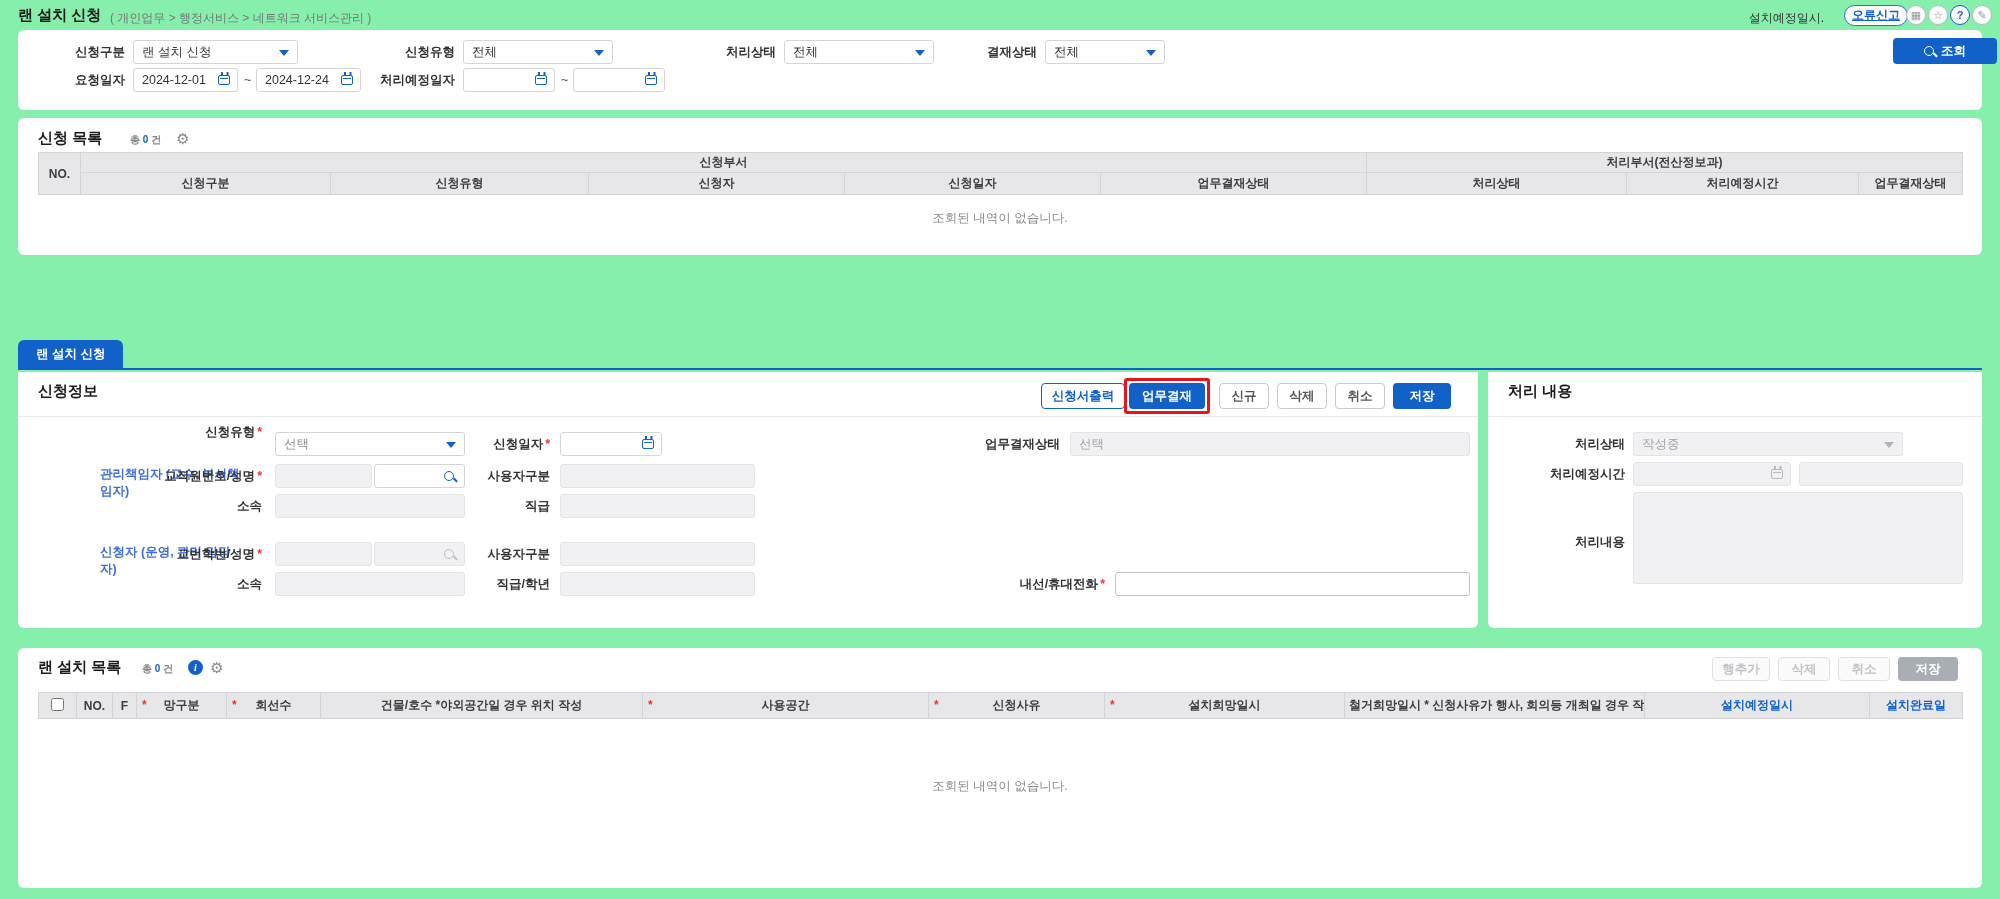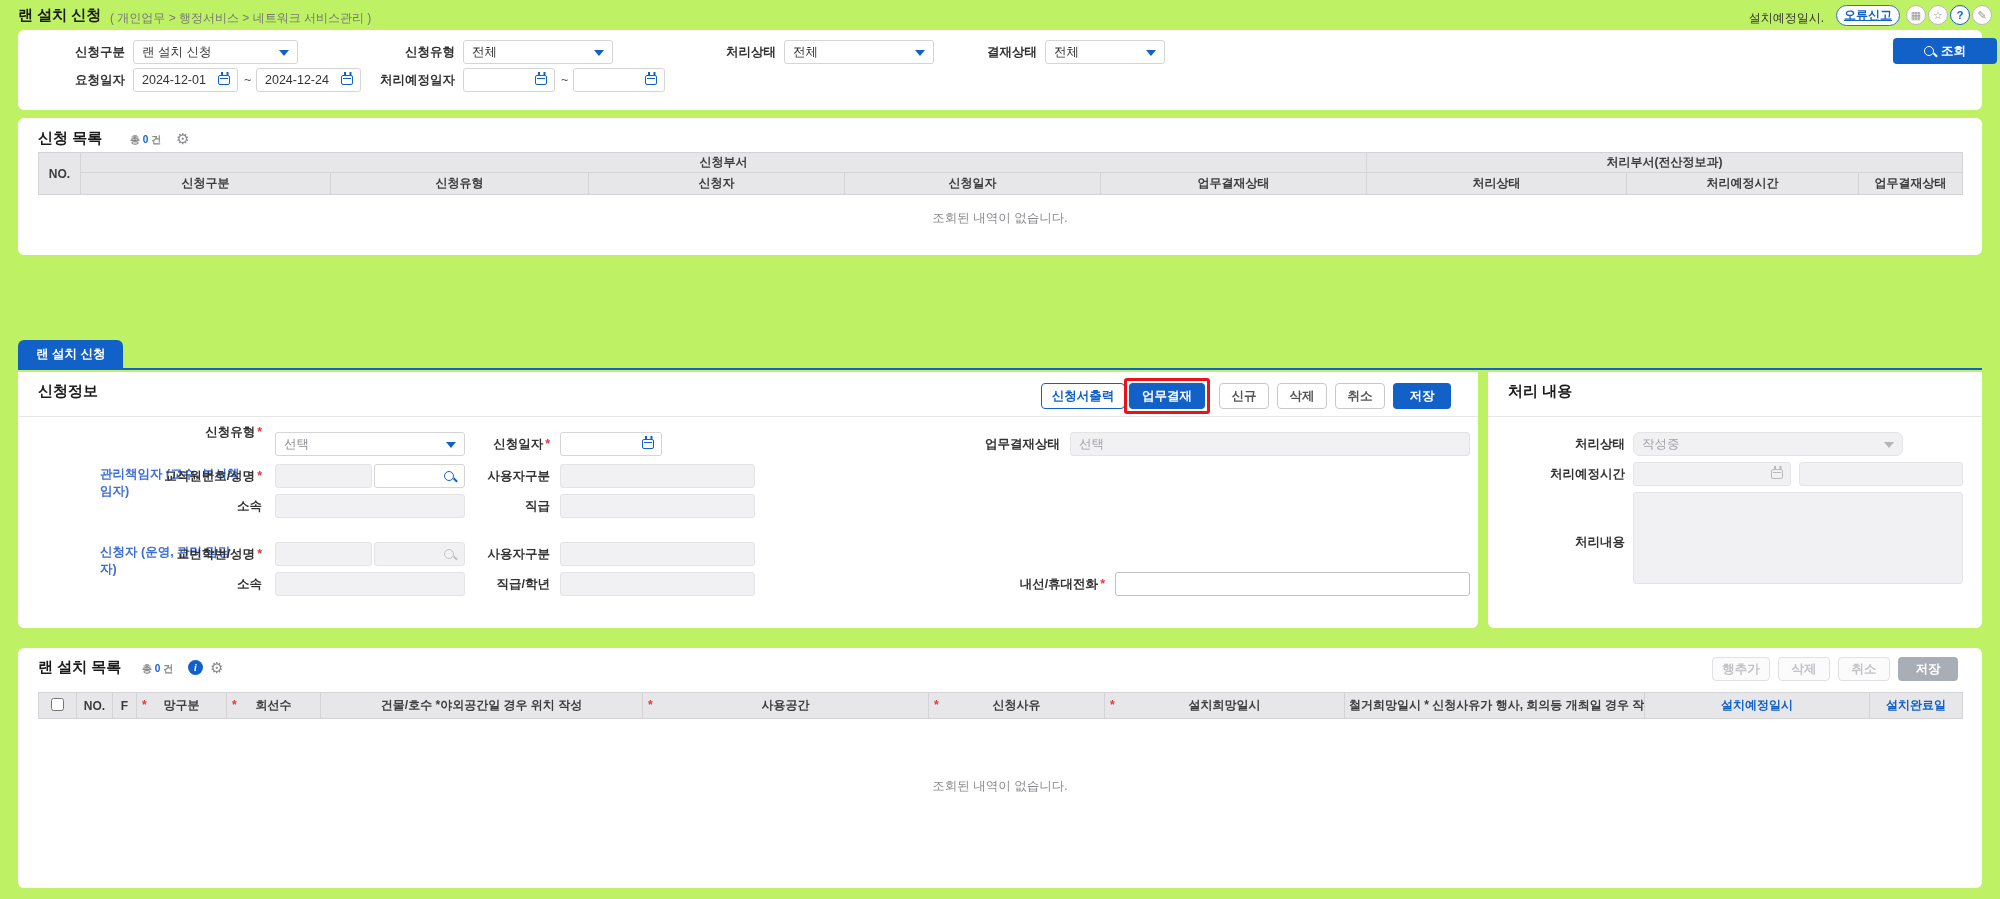"랜 설치 신청" .screen { background: #bef264 -> #86efac }
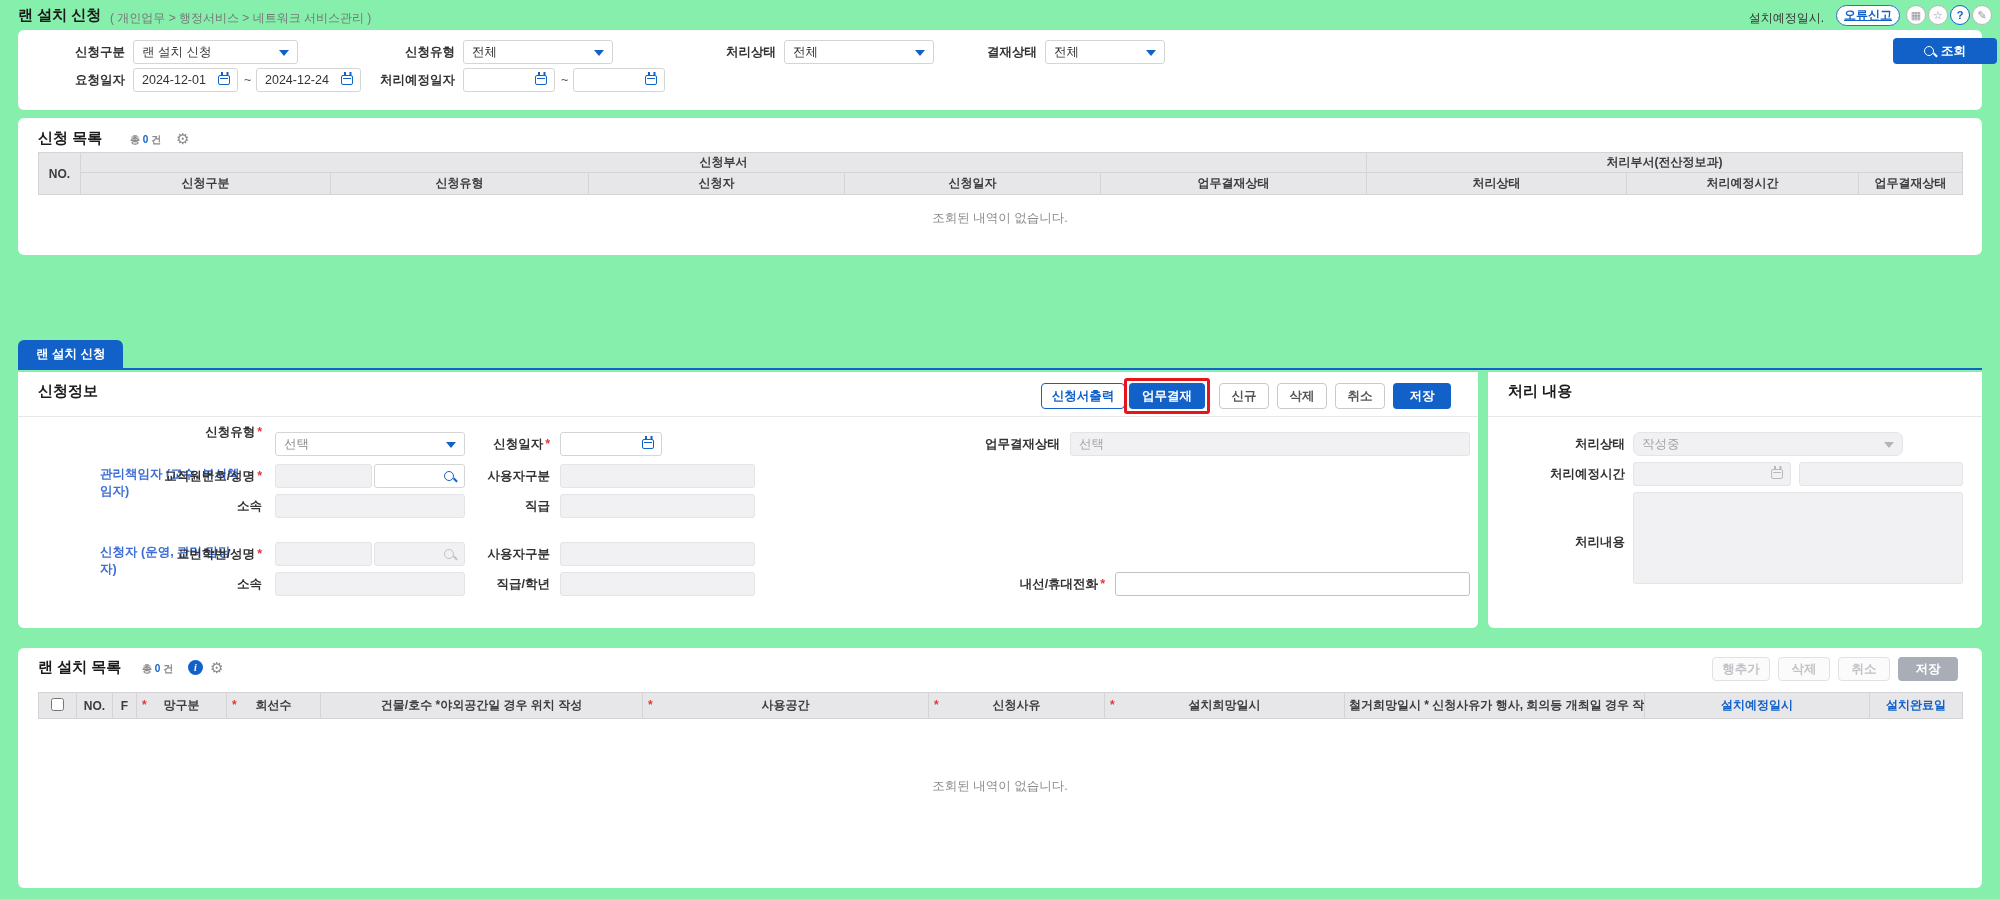"오류신고" .err-btn { margin-left: none -> 8px }
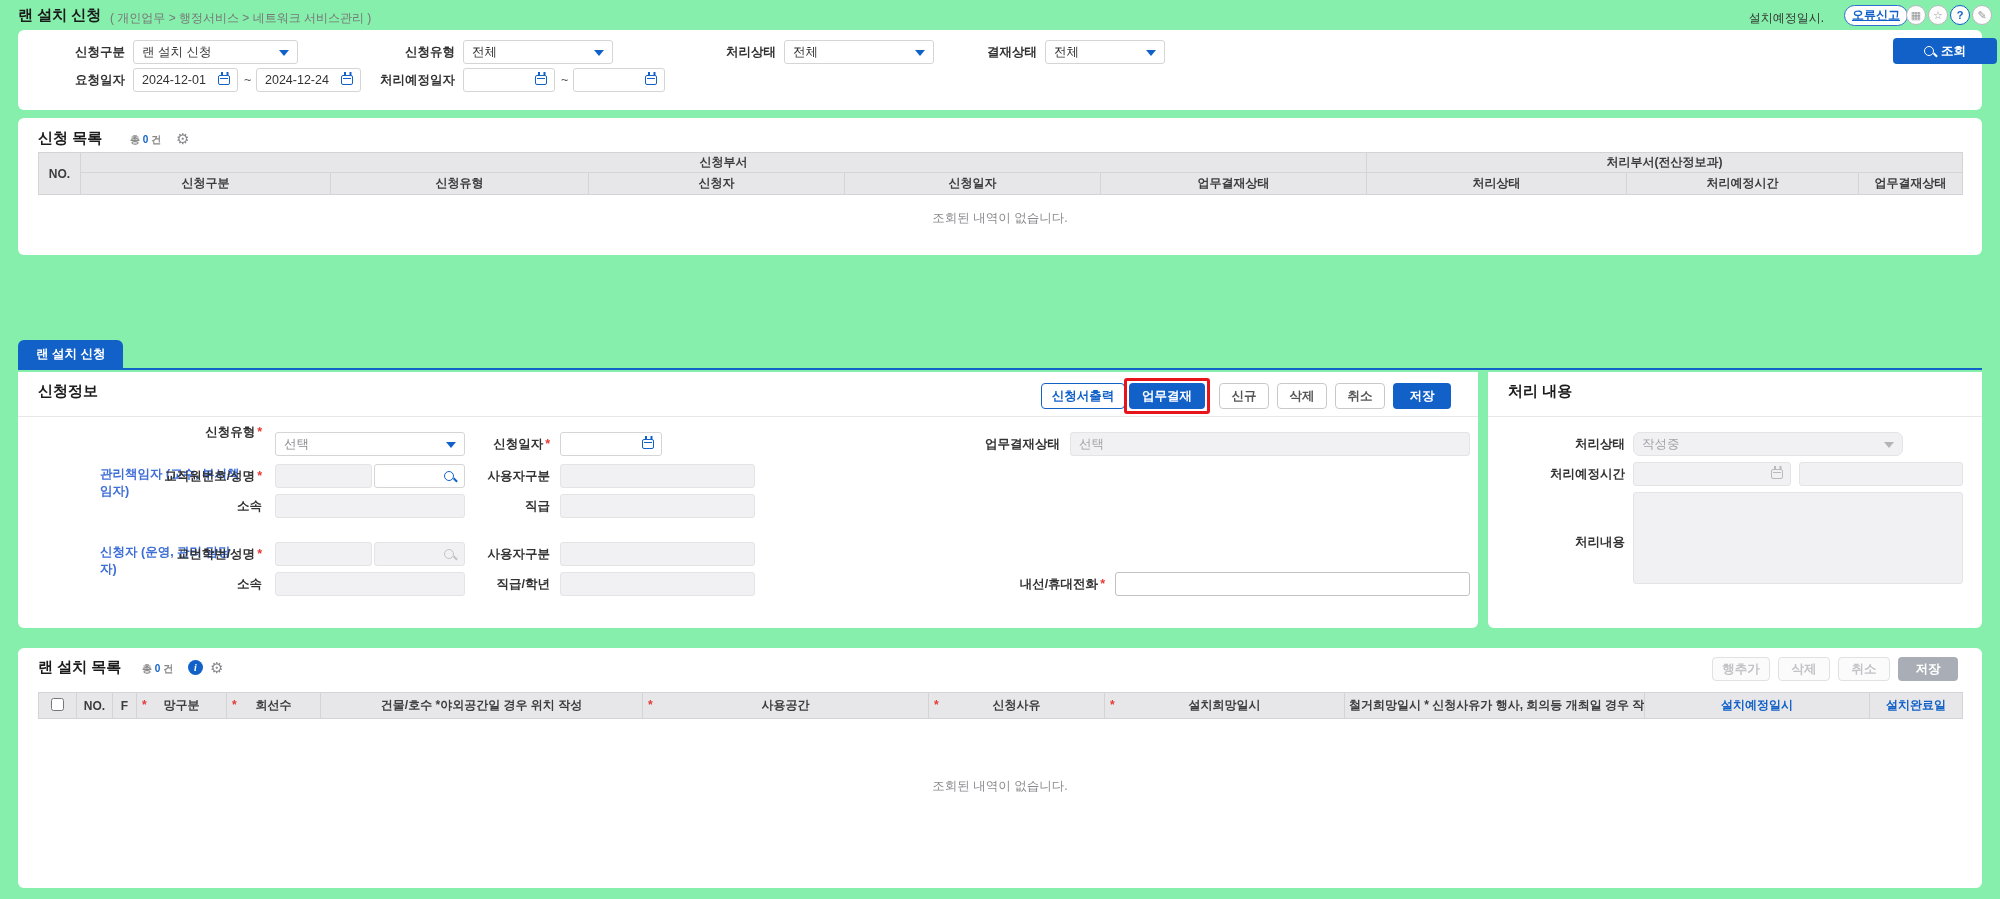"작성중" div.field { border-radius: 7px -> none }
